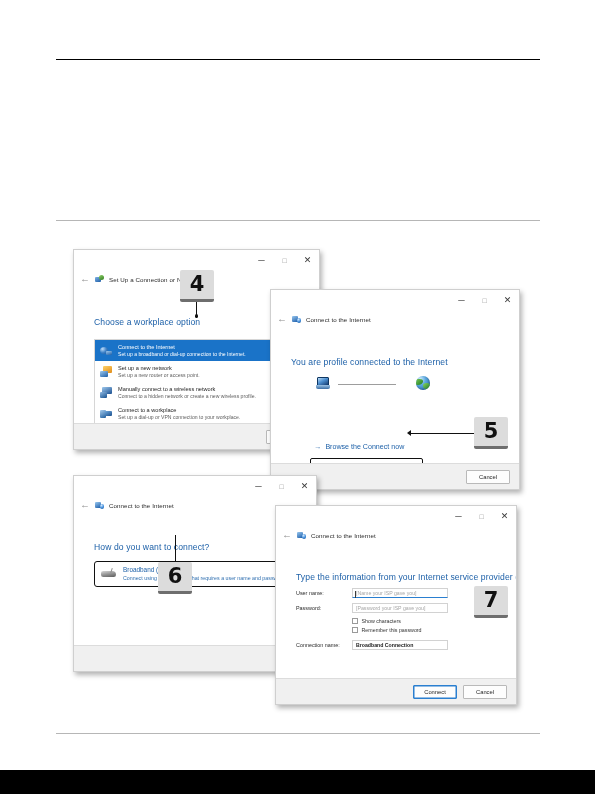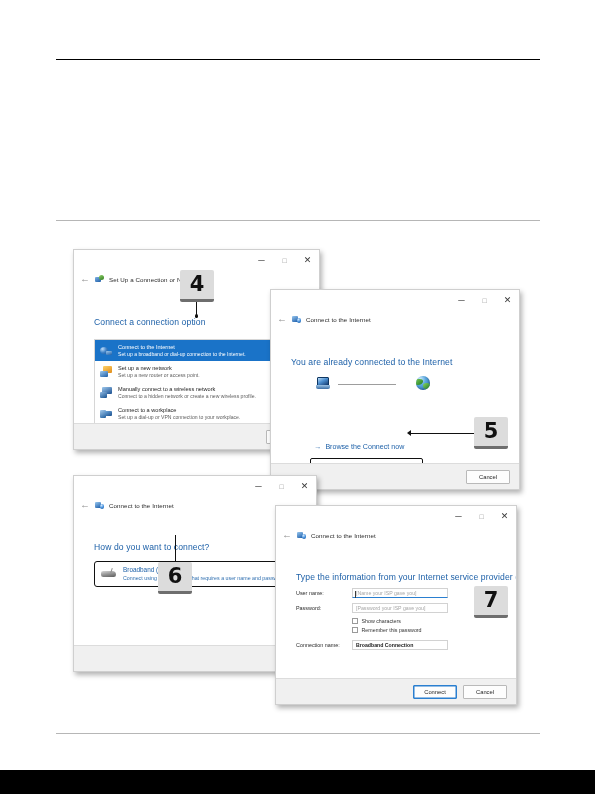"Connect a connection option" div.win-heading { text: Connect a connection -> Choose a workplace }
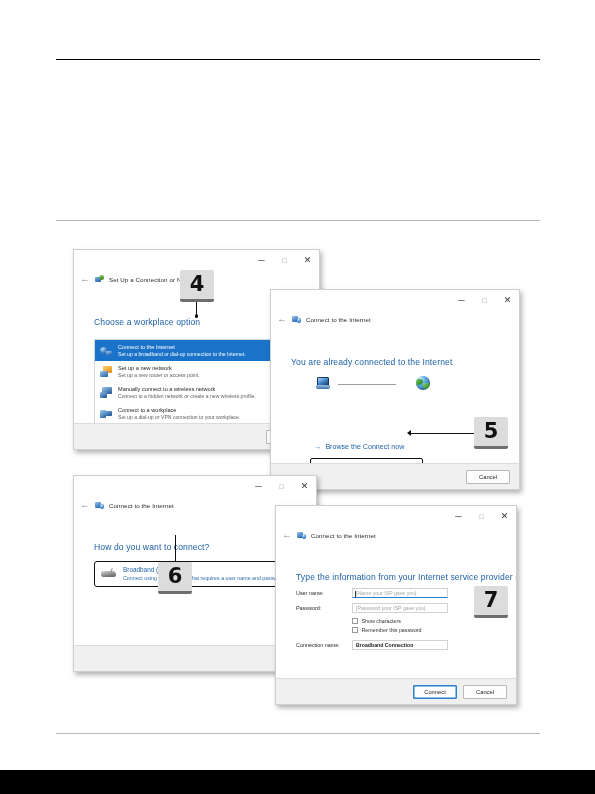"You are already connected to" div.win-heading { text: already -> profile }
